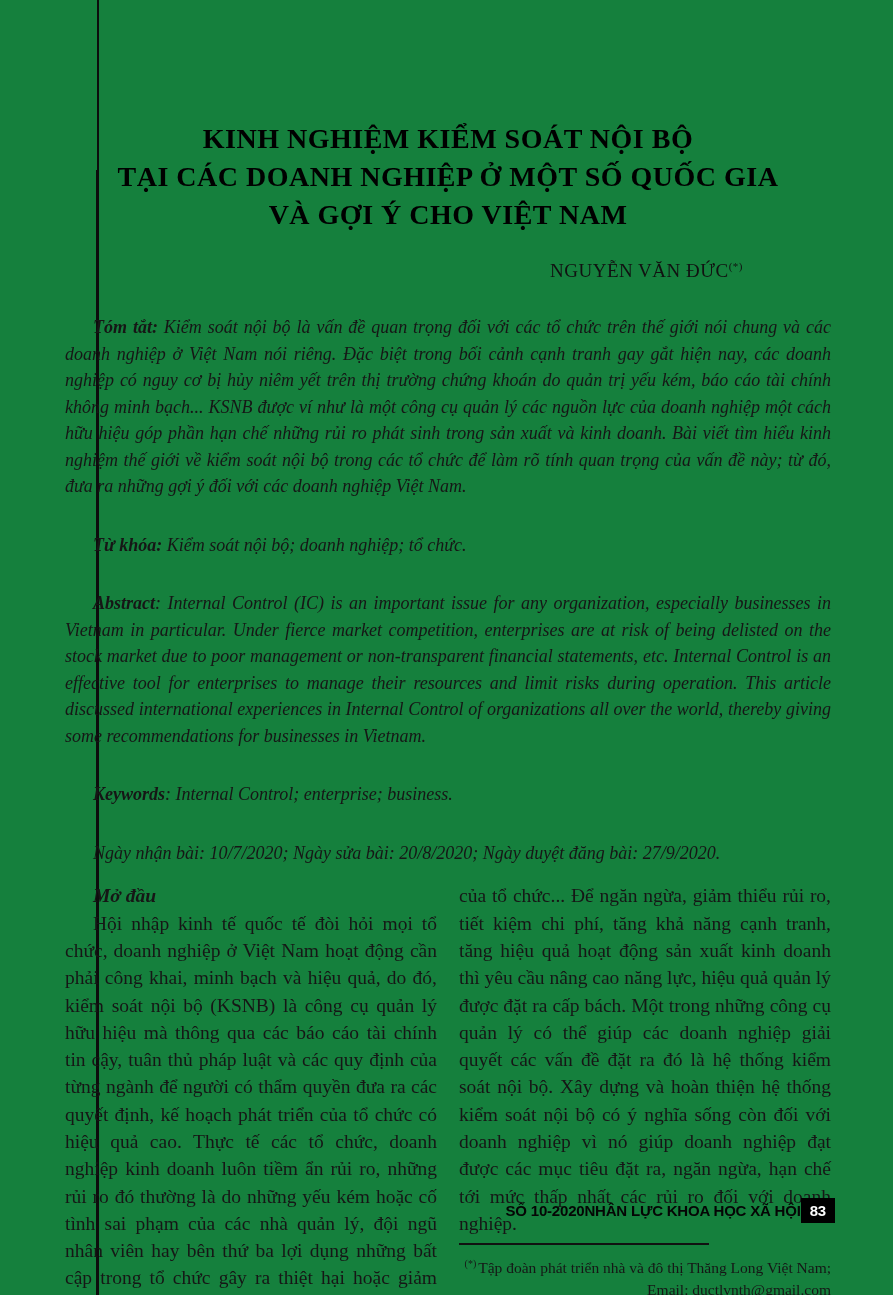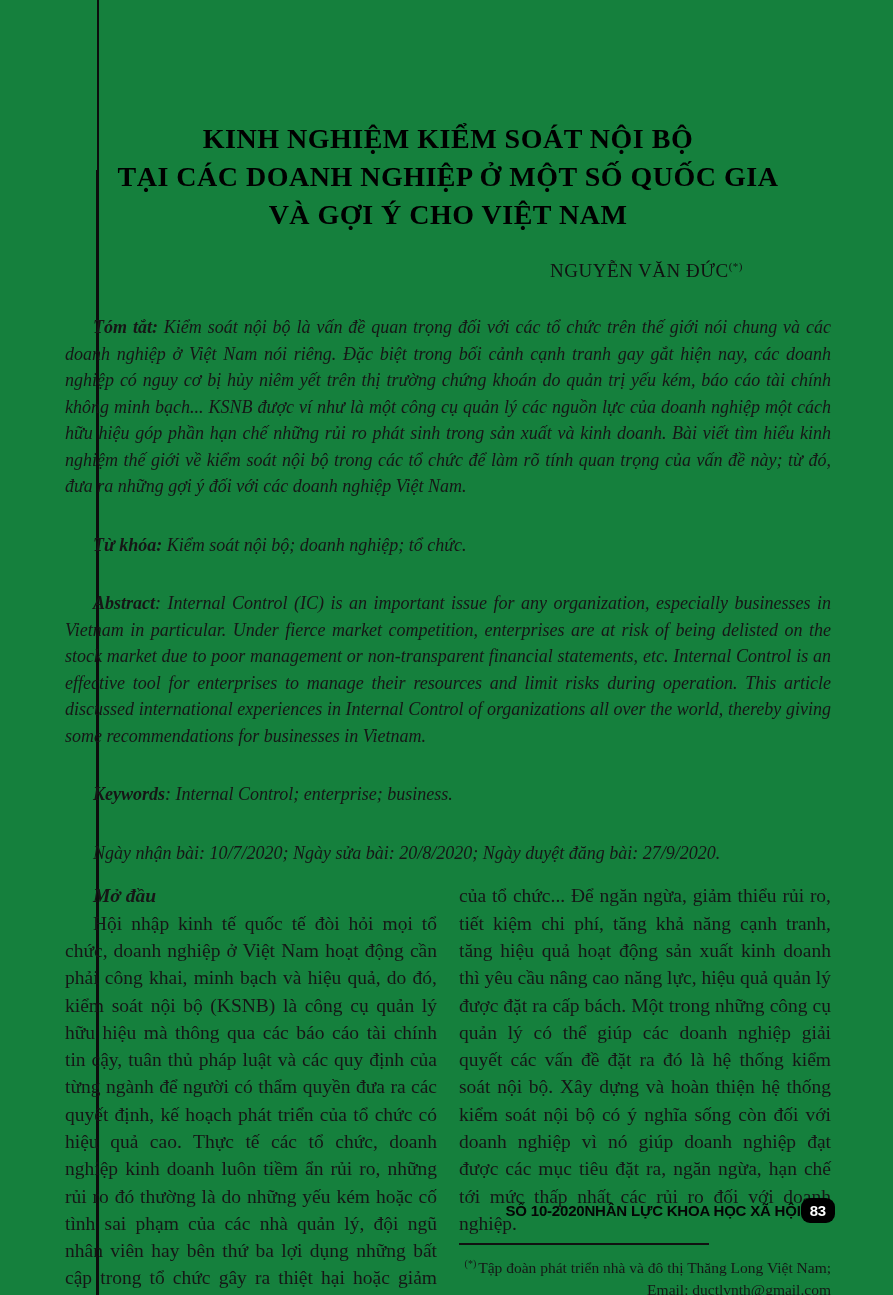"83" .pagebox { border-radius: 9px -> none }
